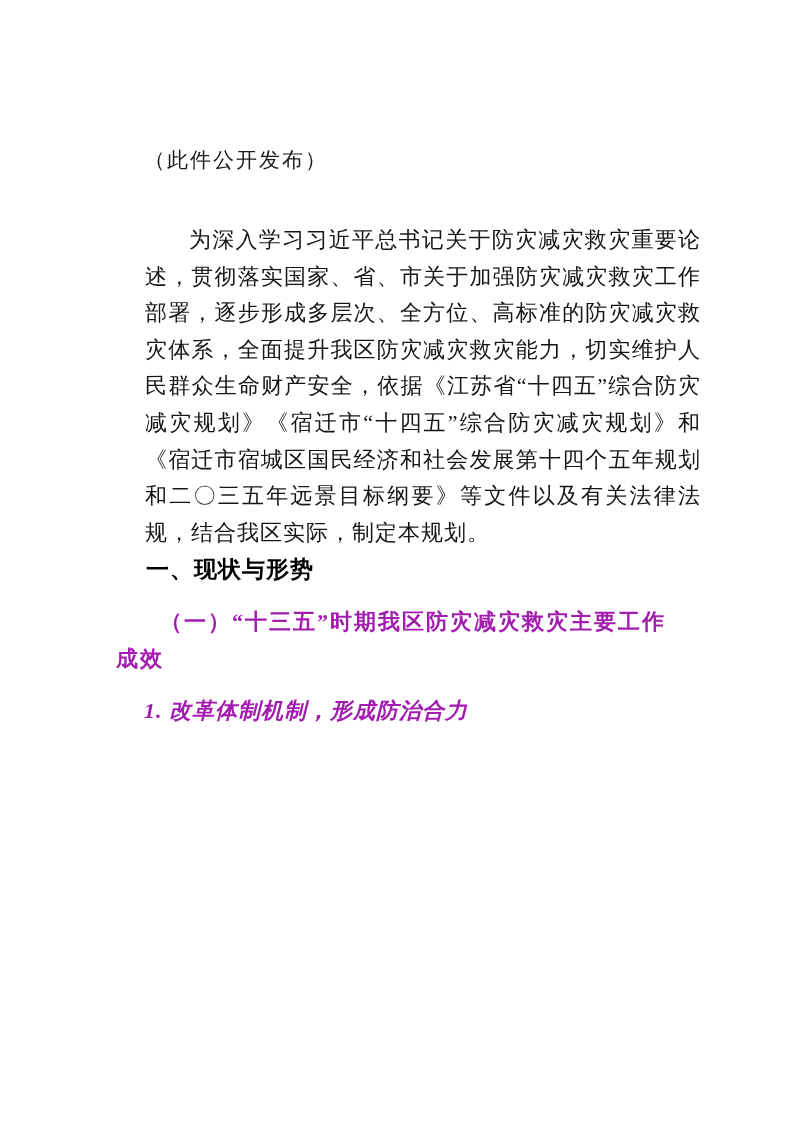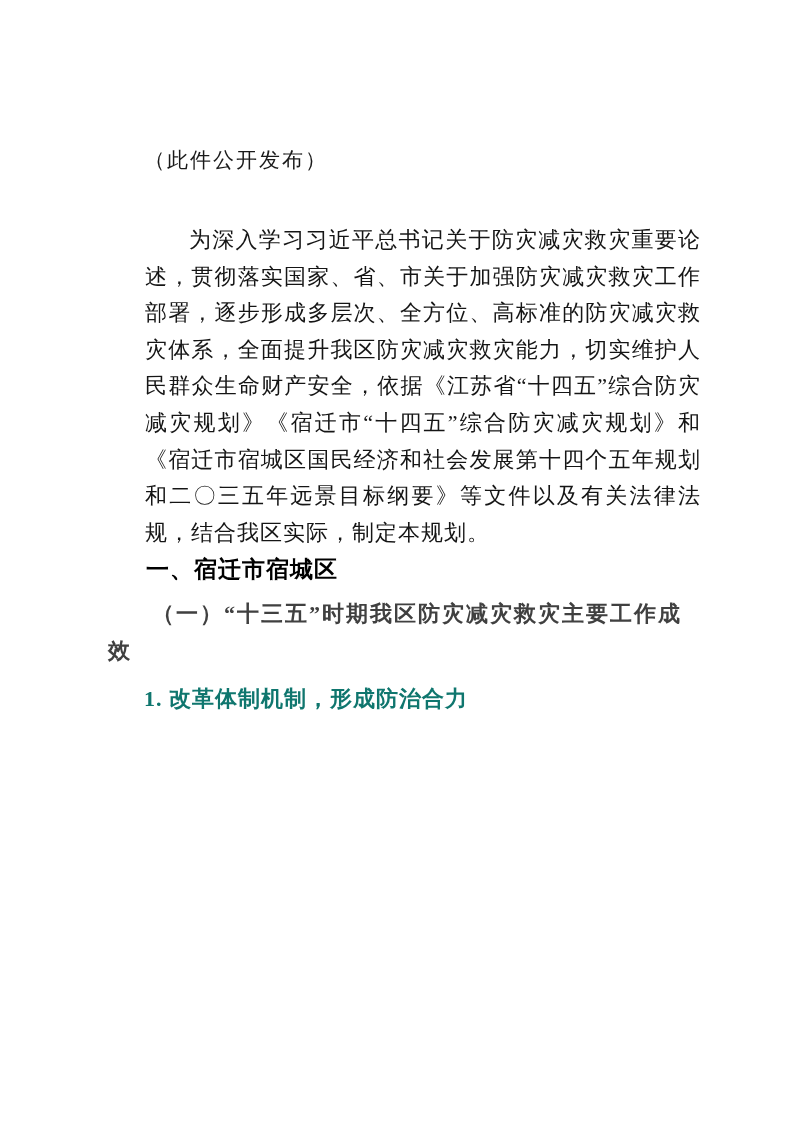"一、宿迁市宿城区" h2.section-heading { text: 宿迁市宿城区 -> 现状与形势 }
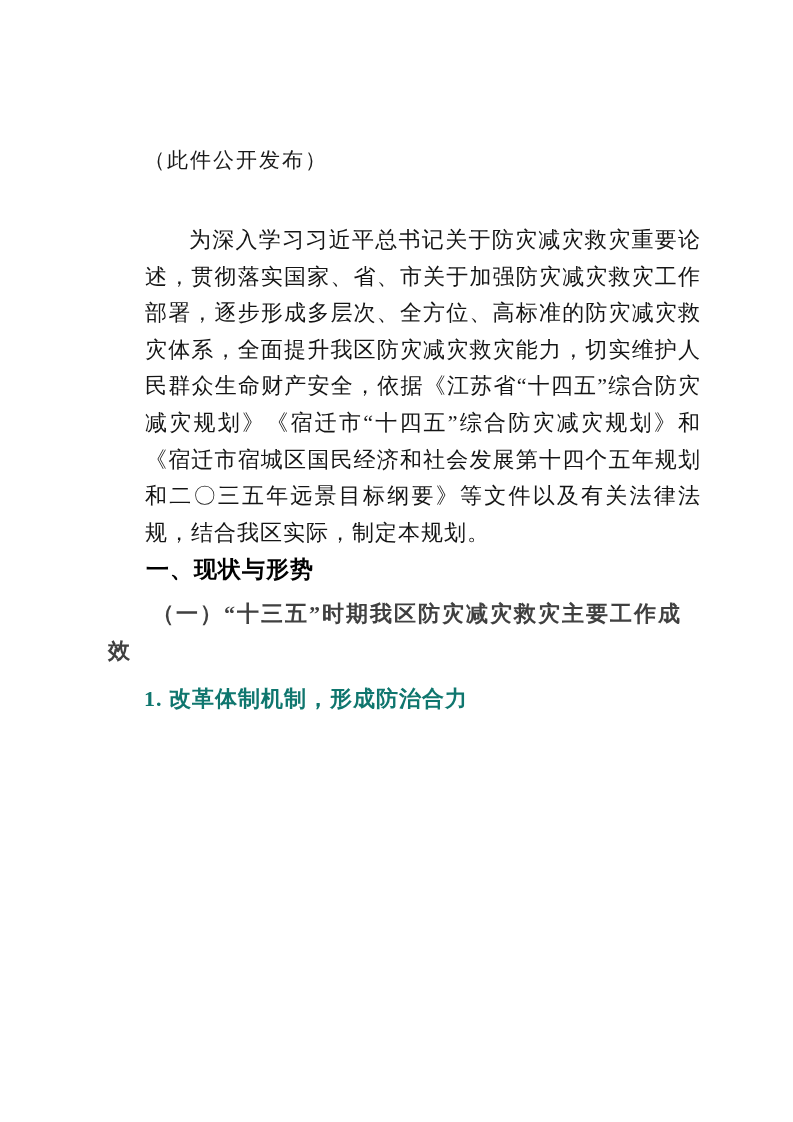"（一）“十三五”时期我区防灾减灾救灾主要工作成效" .subsection-heading { color: #404040 -> #a21caf; margin: 8px -> 16px }
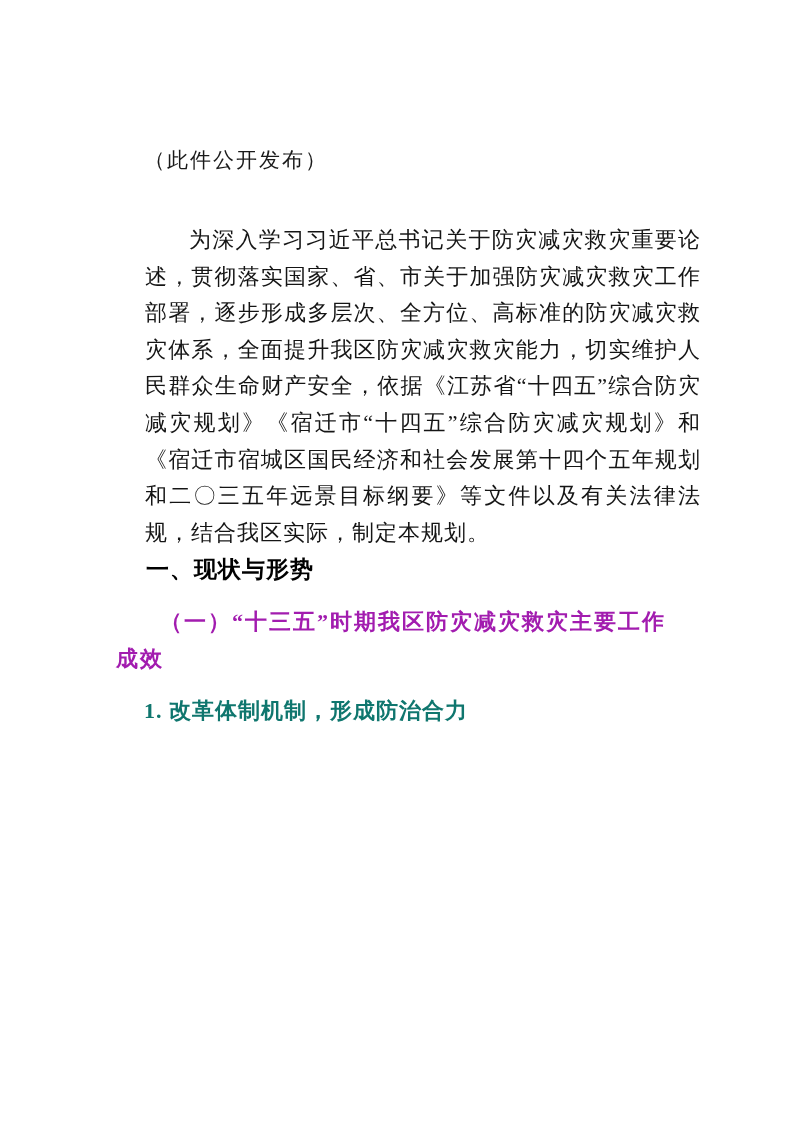"1. 改革体制机制，形成防治合力" .point-heading { color: #0f766e -> #a21caf; font-style: none -> italic }
